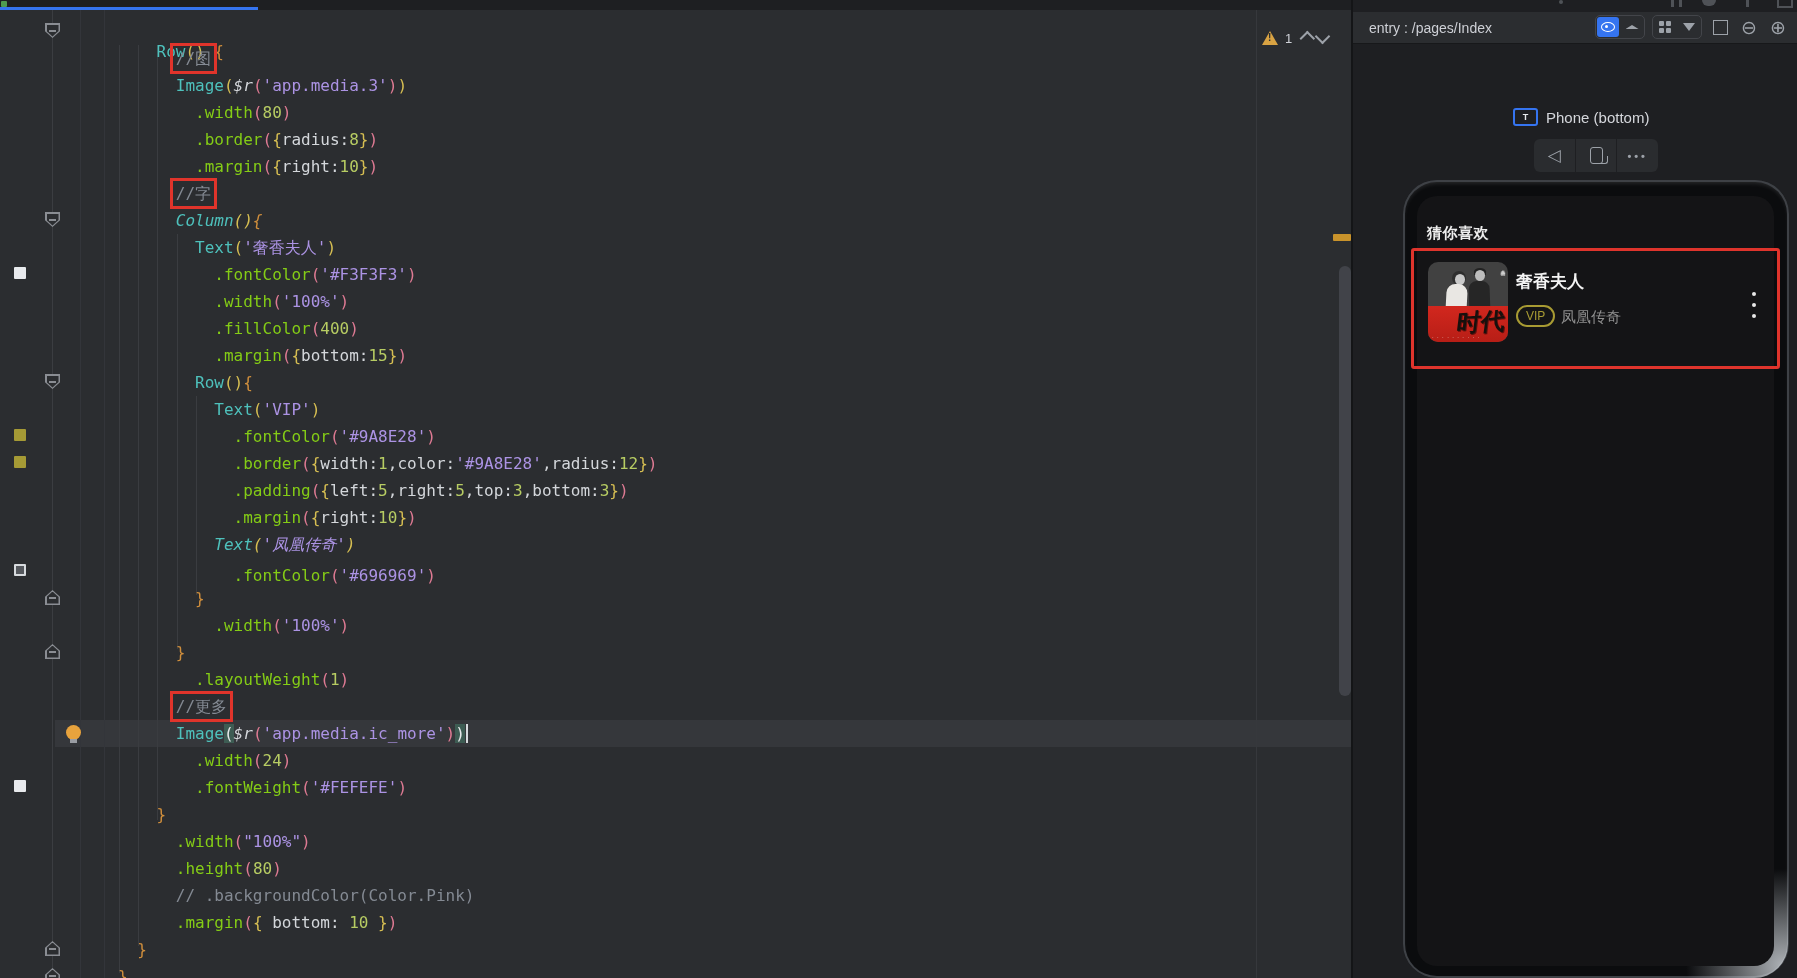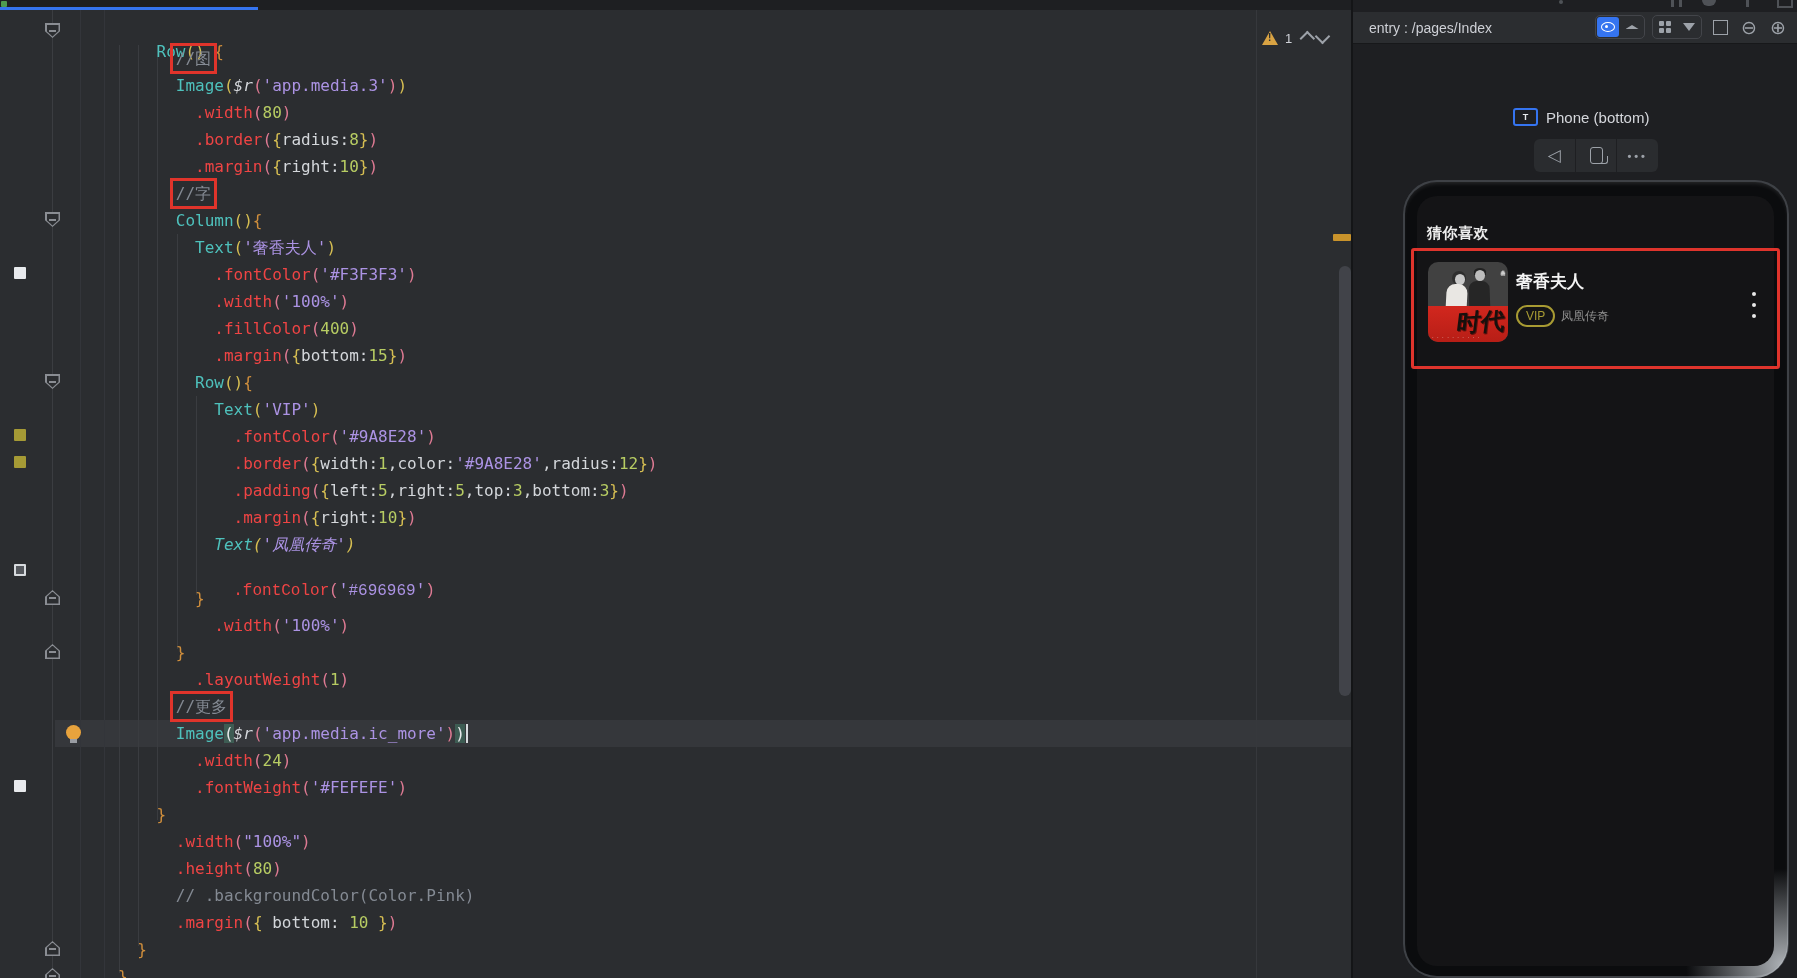".width" .tk-m { color: #ef4444 -> #84cc16 }
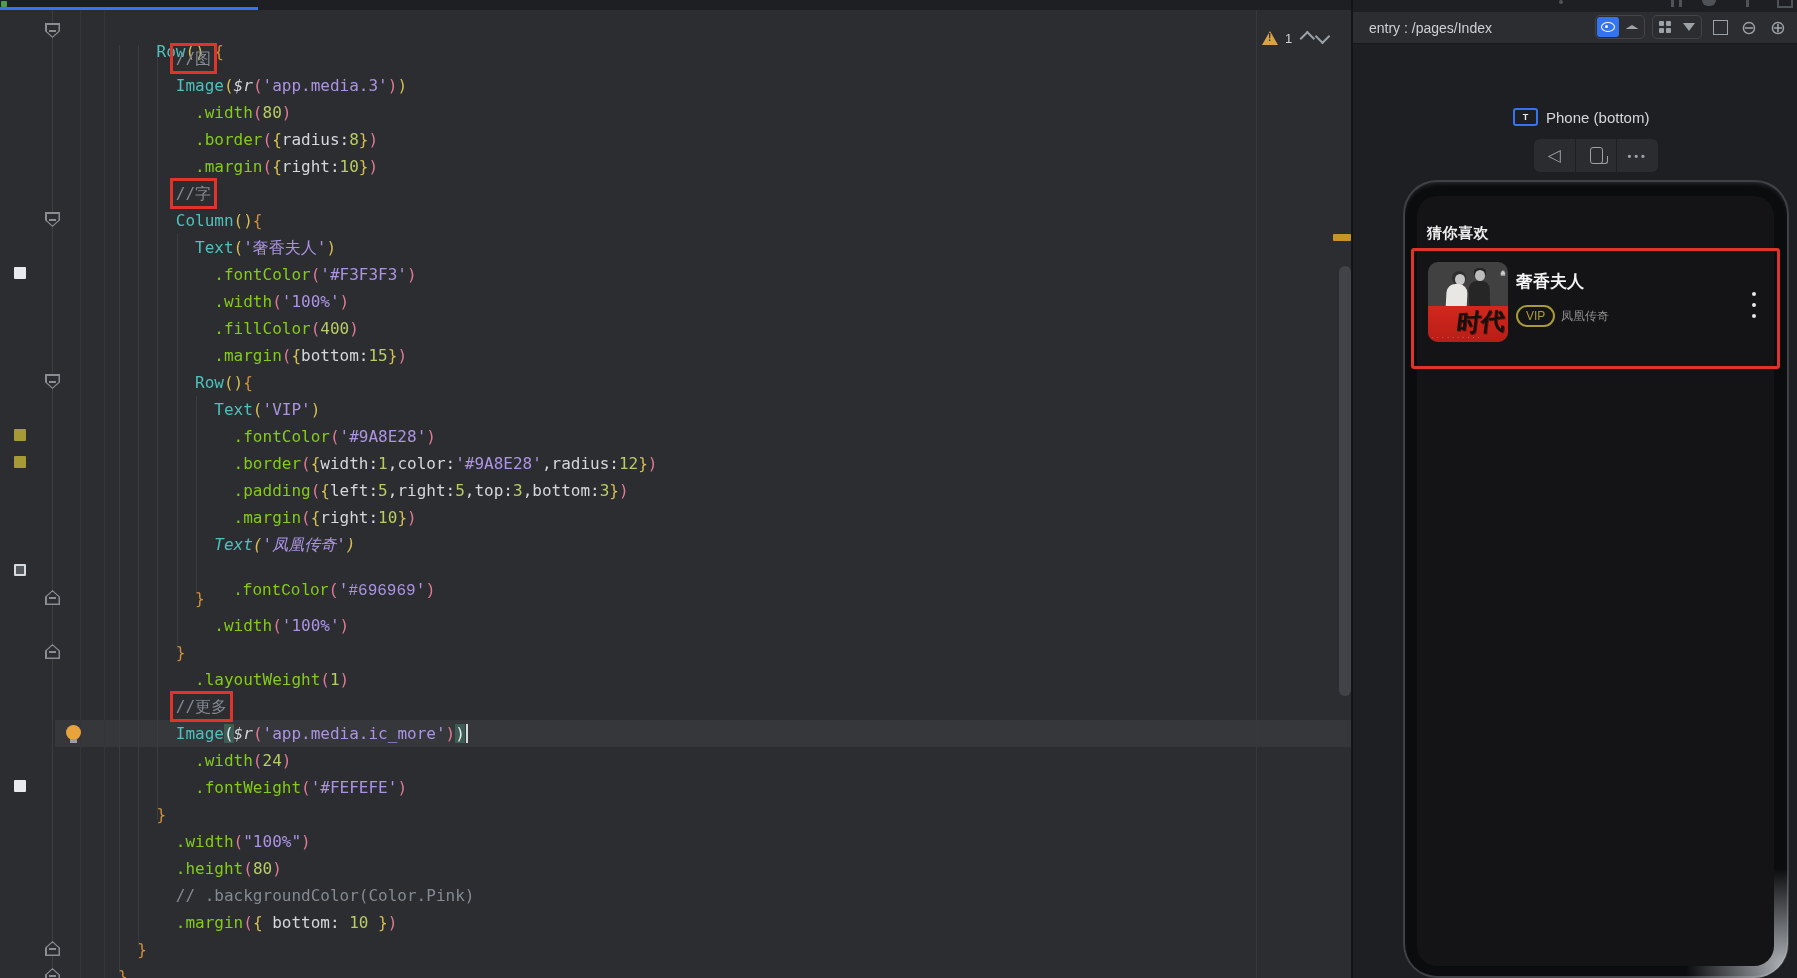"Column(){" div.code-line { font-style: none -> italic }
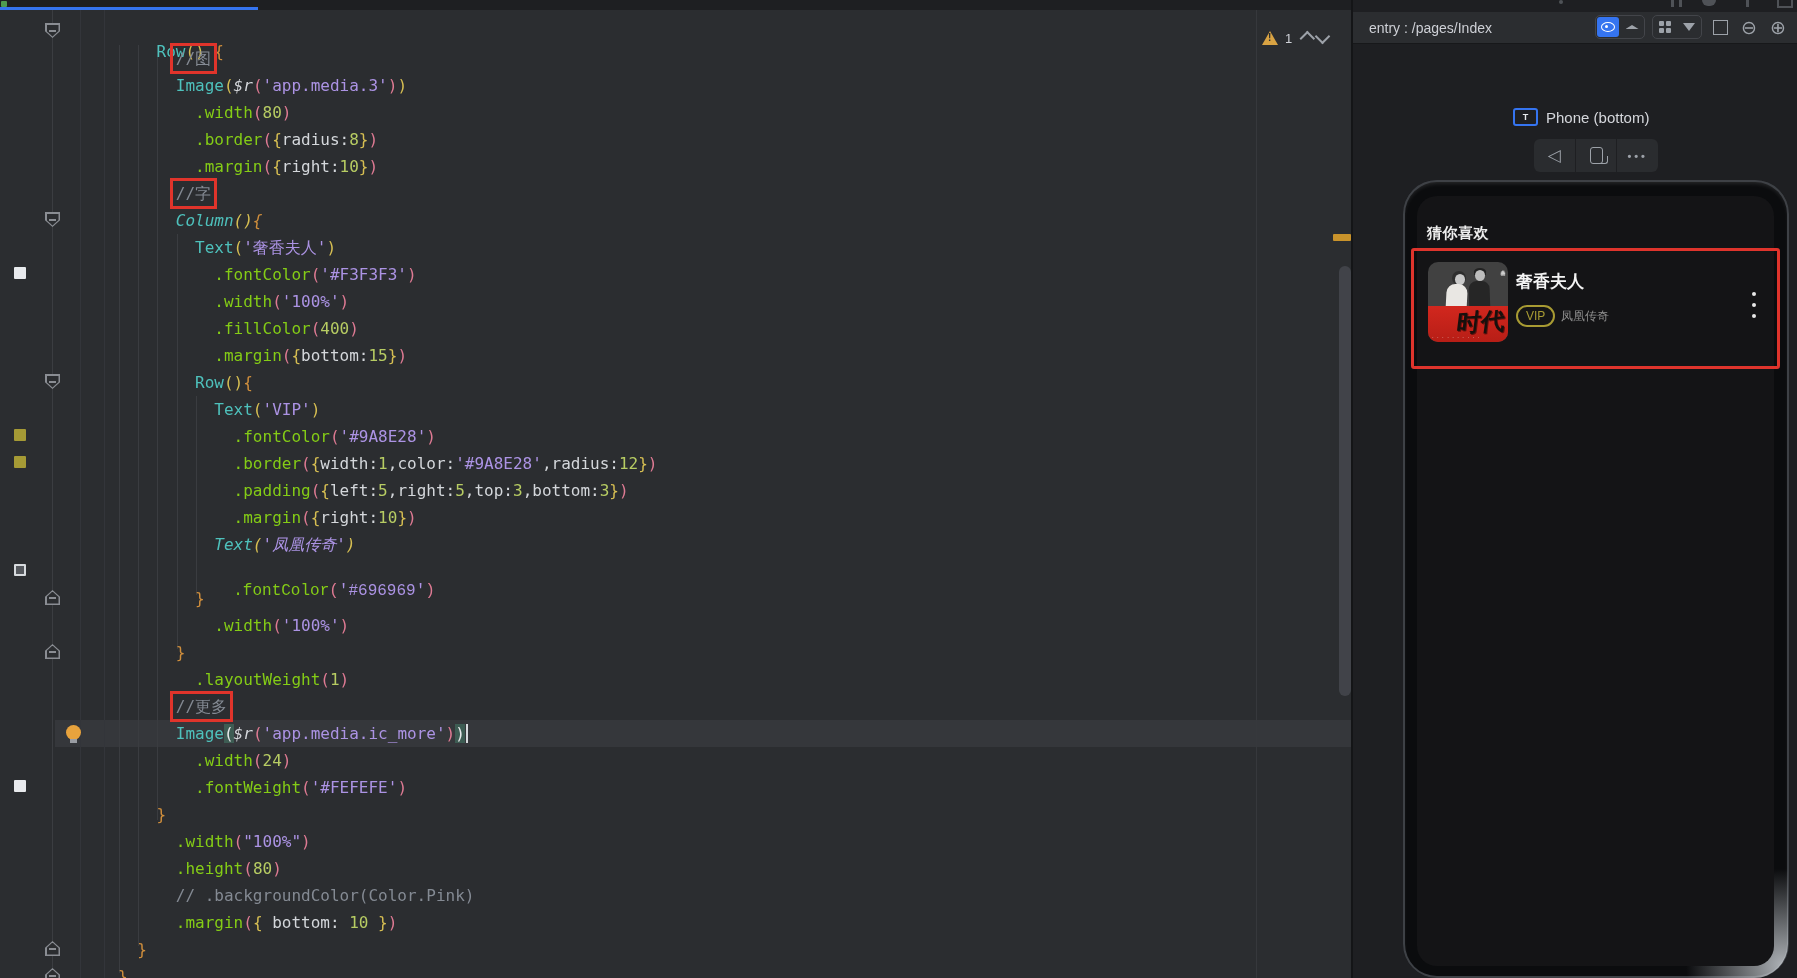"凤凰传奇" #card-artist { font-size: 12px -> 15px }
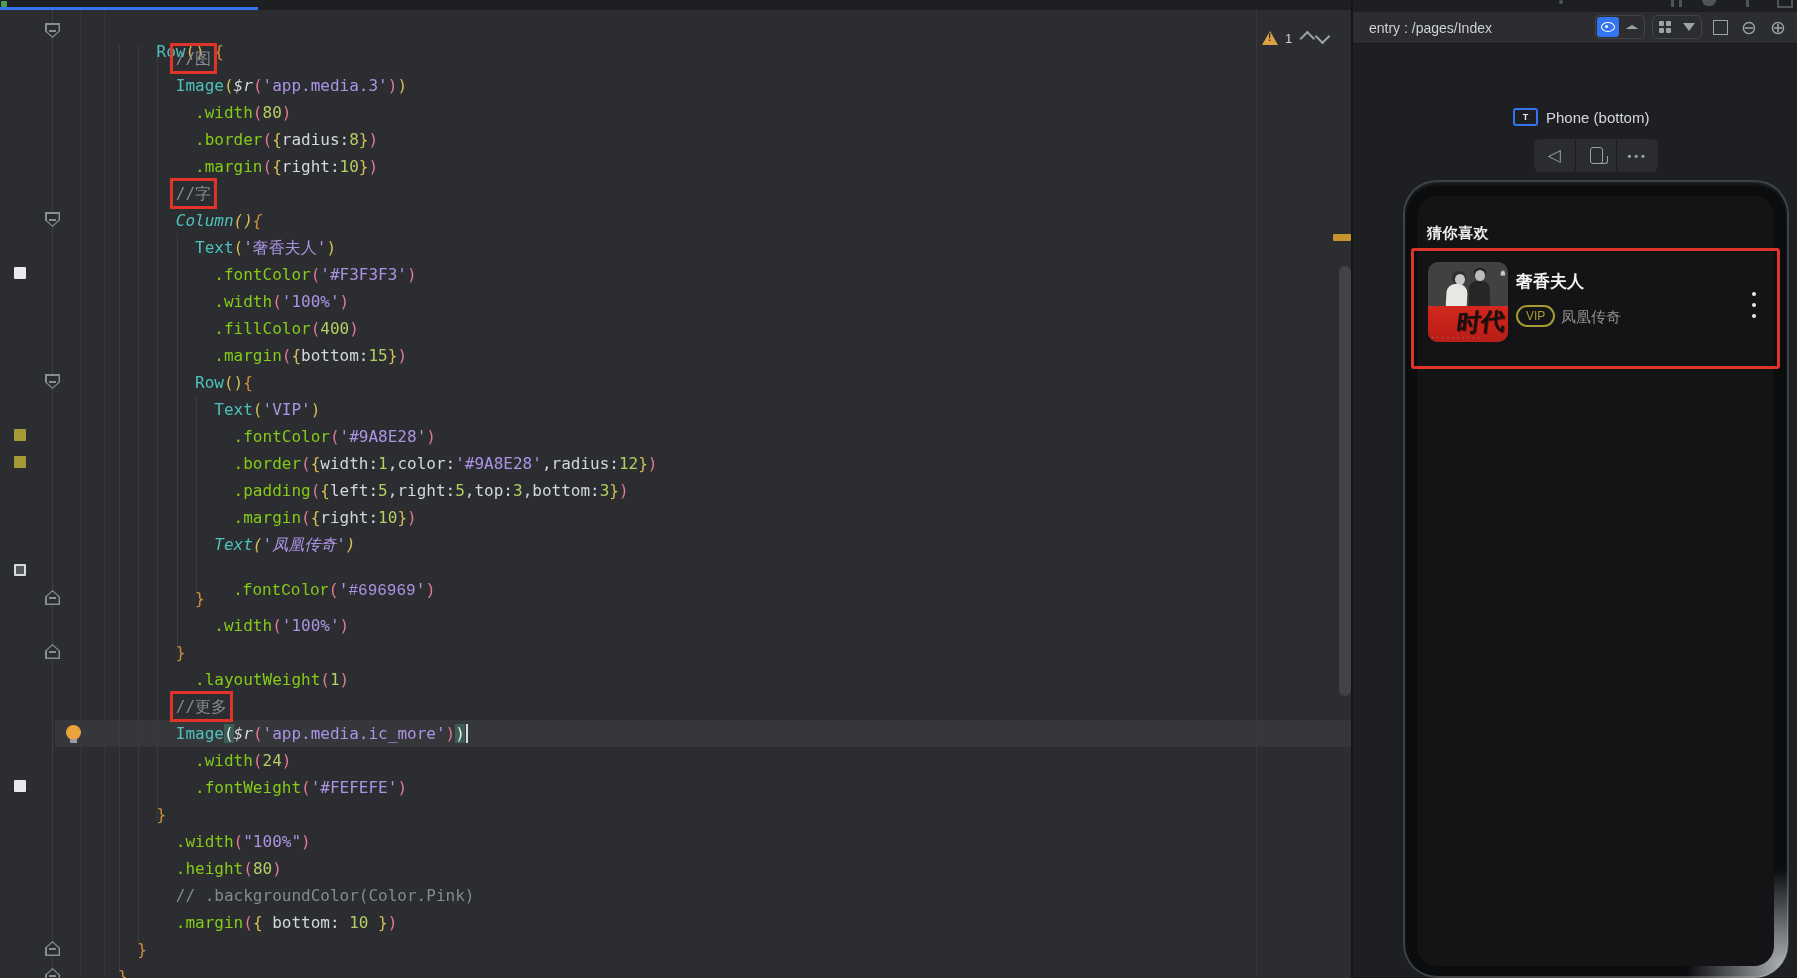".fontColor('#696969')" div.code-line { font-family: Liberation Mono, monospace -> none; top: 568px -> 552px }
